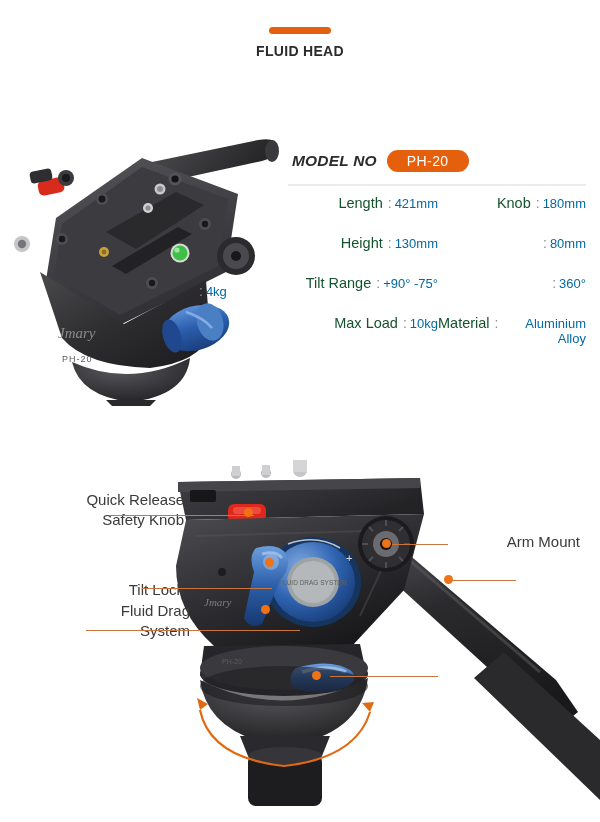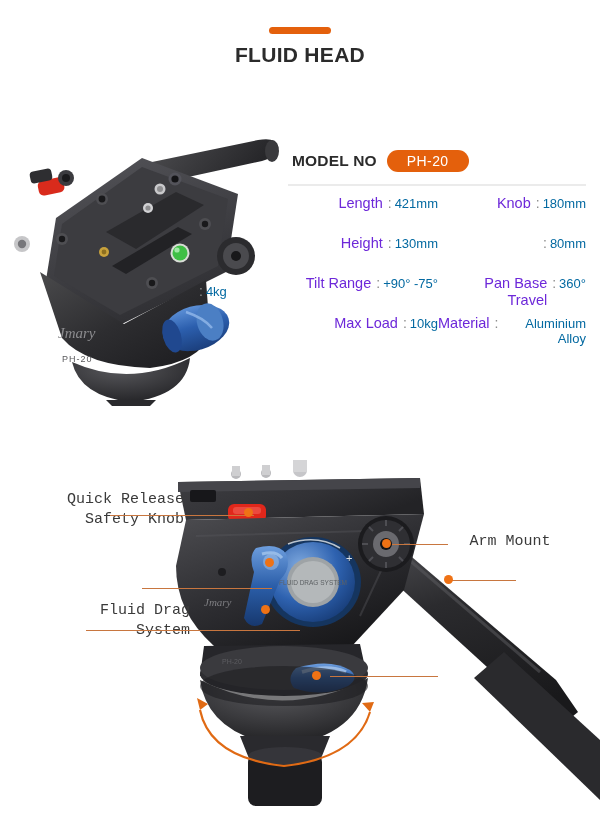"FLUID HEAD" .title { font-size: 21px -> 14px }
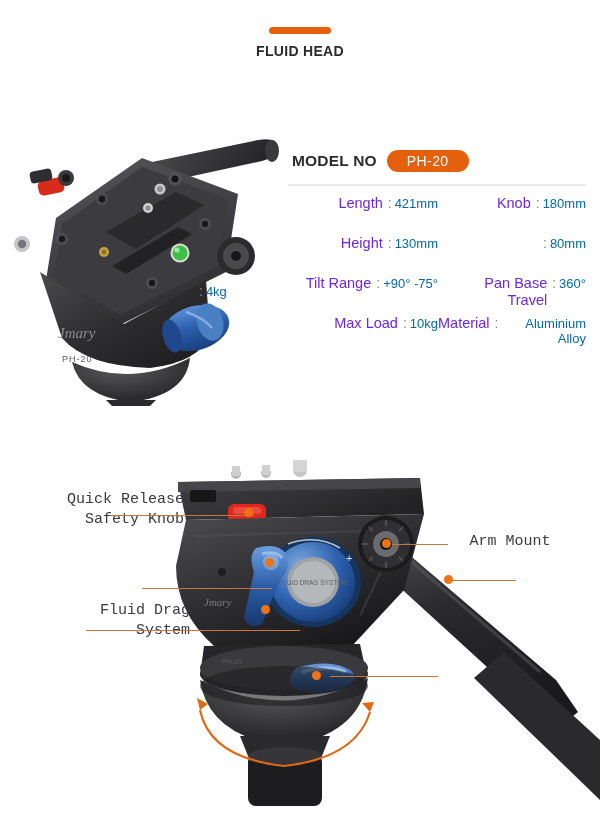"MODEL NO" .spec-head .lbl { font-style: none -> italic }
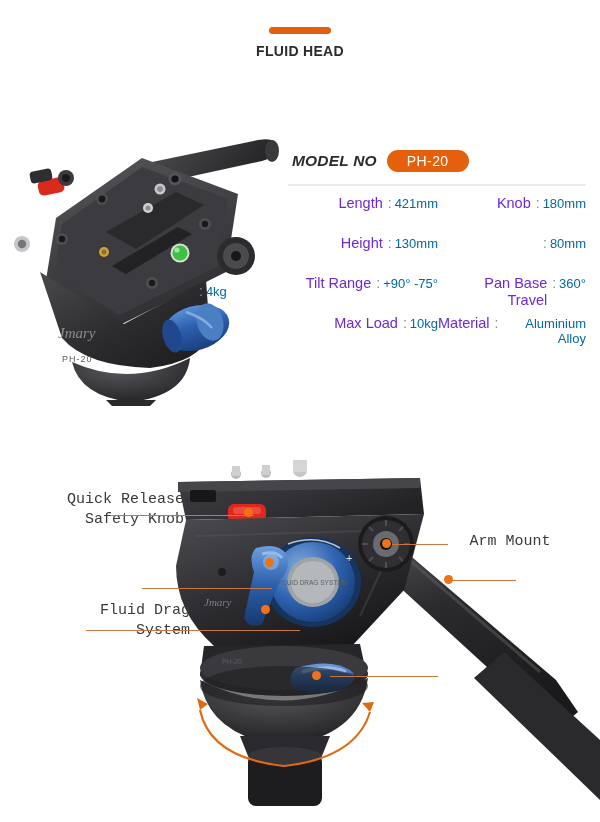"Length" .k { color: #6d28d9 -> #14532d }
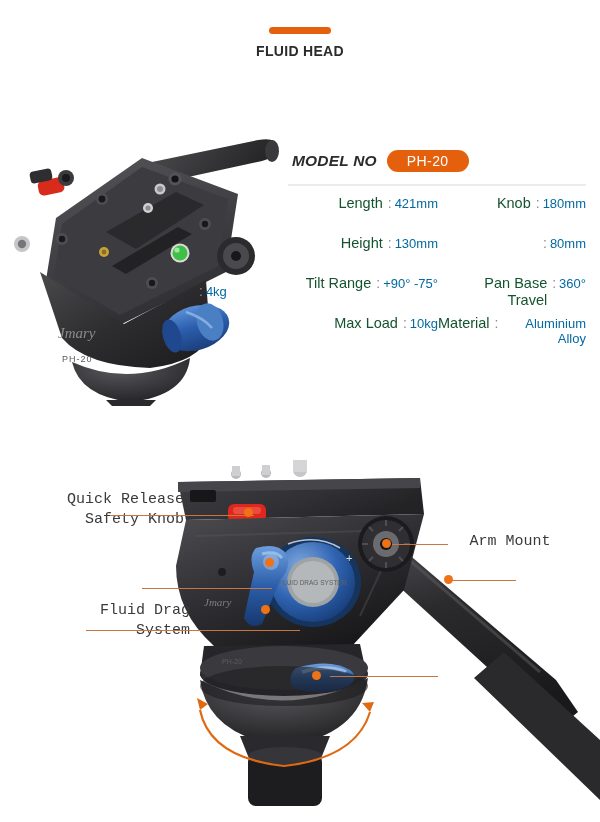"Pan Base" span.k { html: <span>Pan Base Travel</span> -> none }
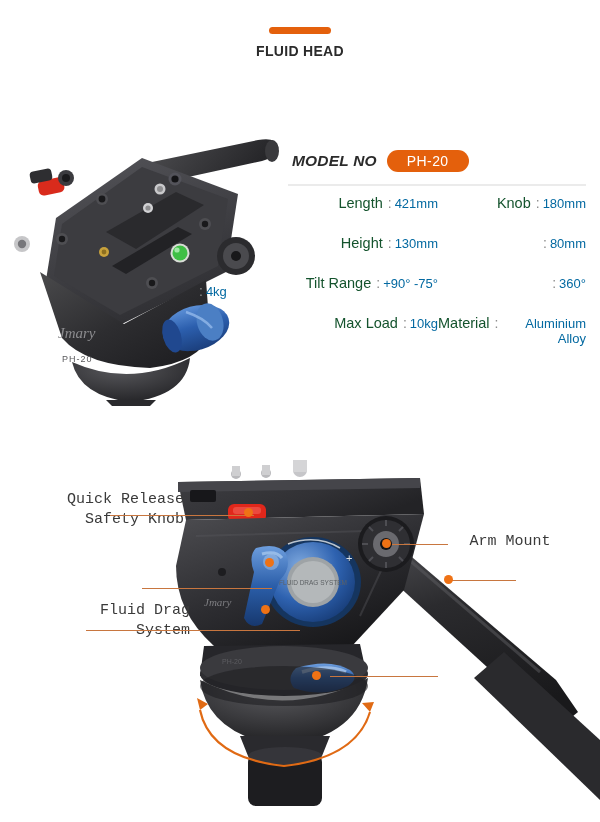"Quick Release" .callout { font-family: Liberation Mono, monospace -> none }
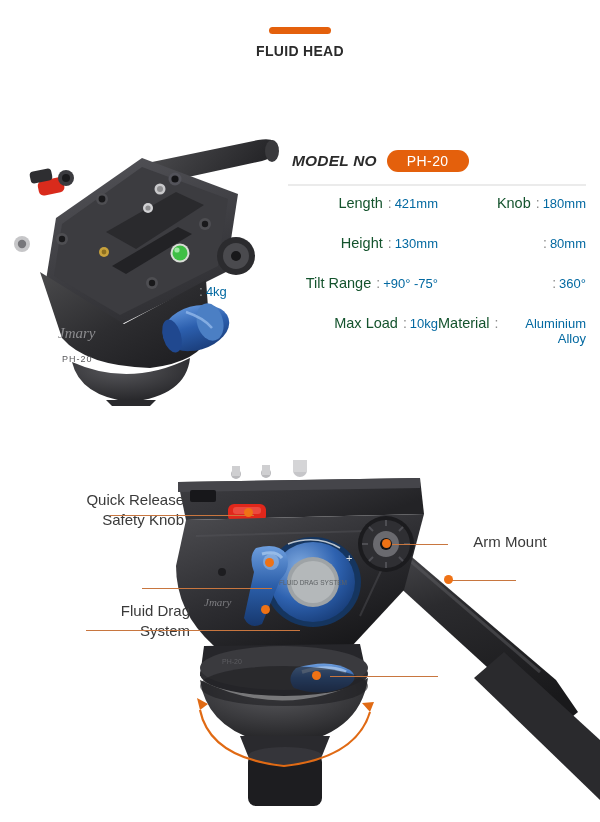"Arm Mount" .c-right { text-align: center -> right }
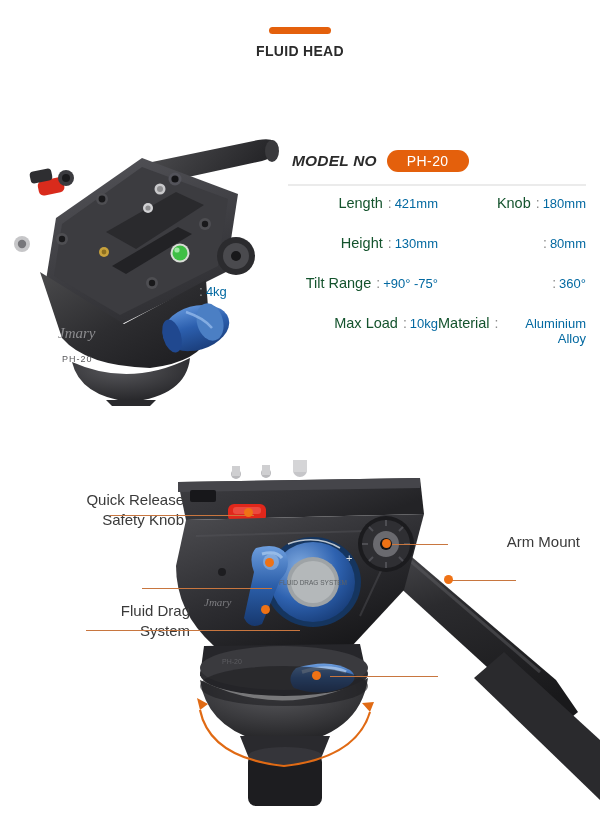"Tilt Lock" div.callout { html: none -> <div>Tilt Lock</div> }
